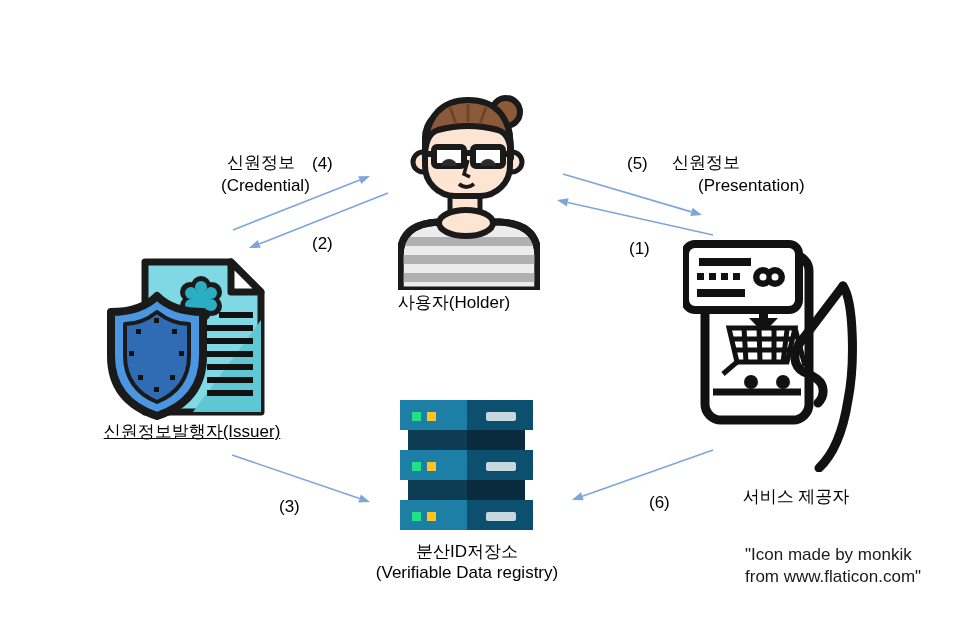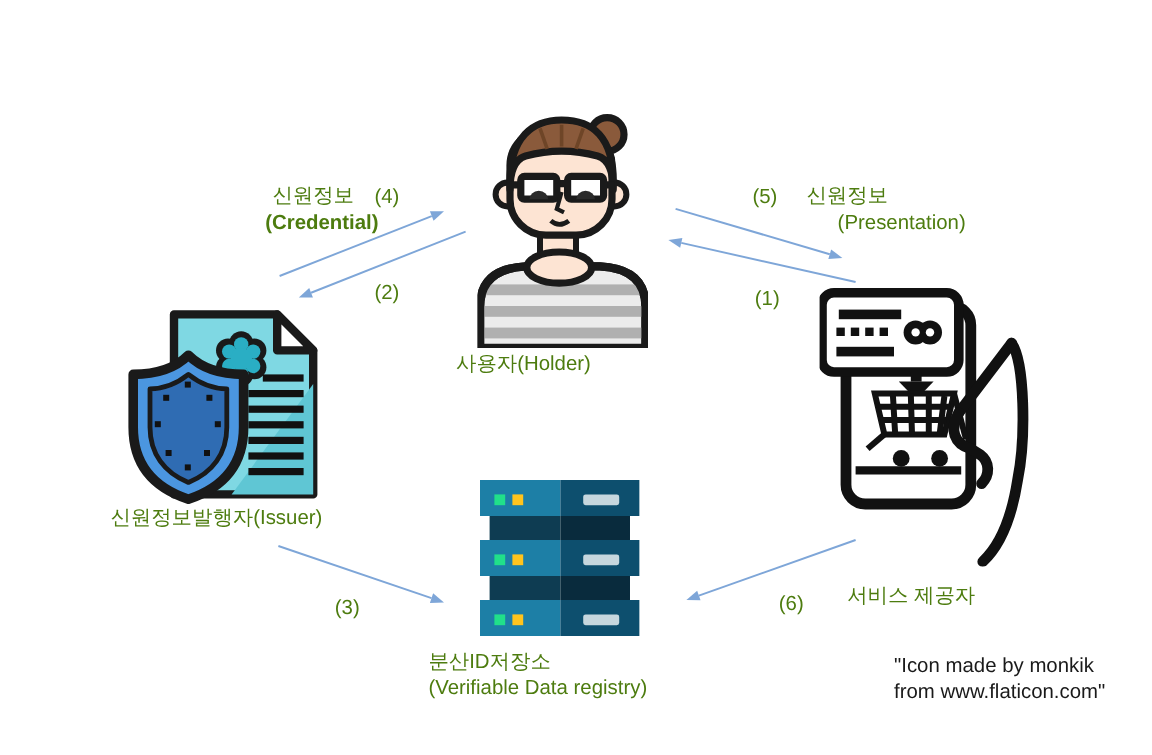"신원정보" .lbl { color: #4d7c0f -> #000000; text-align: left -> center }
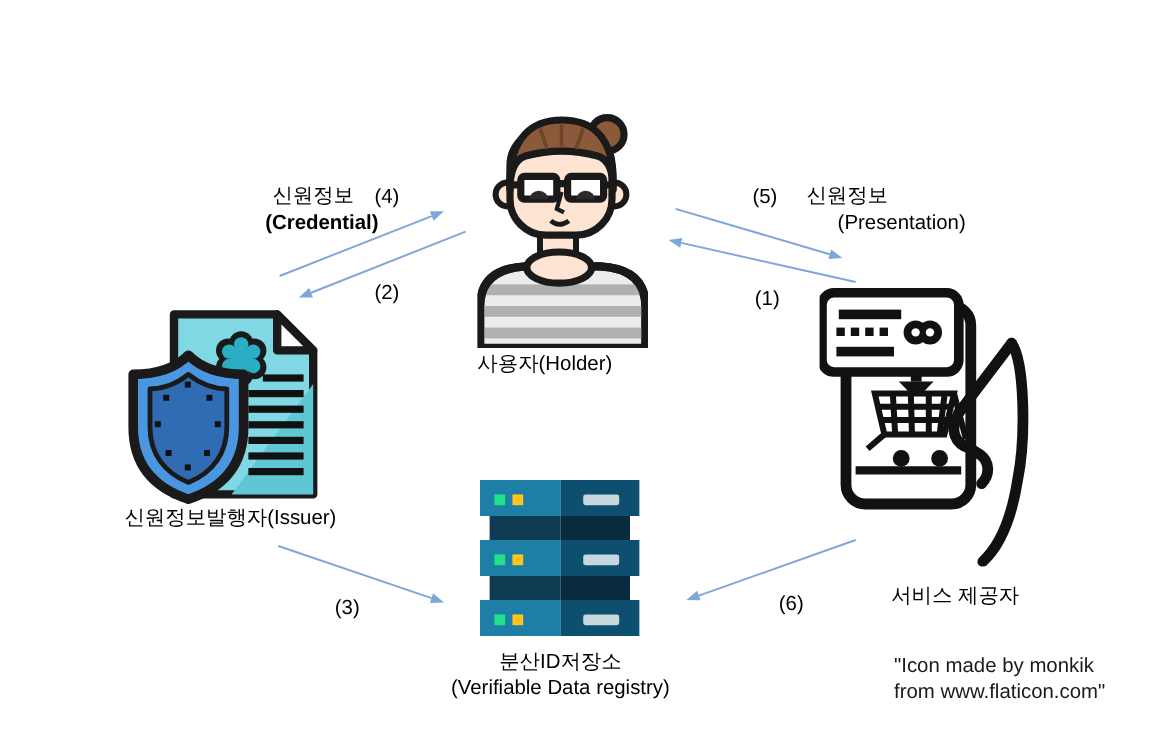"(Credential)" span.lbl { font-weight: bold -> none }
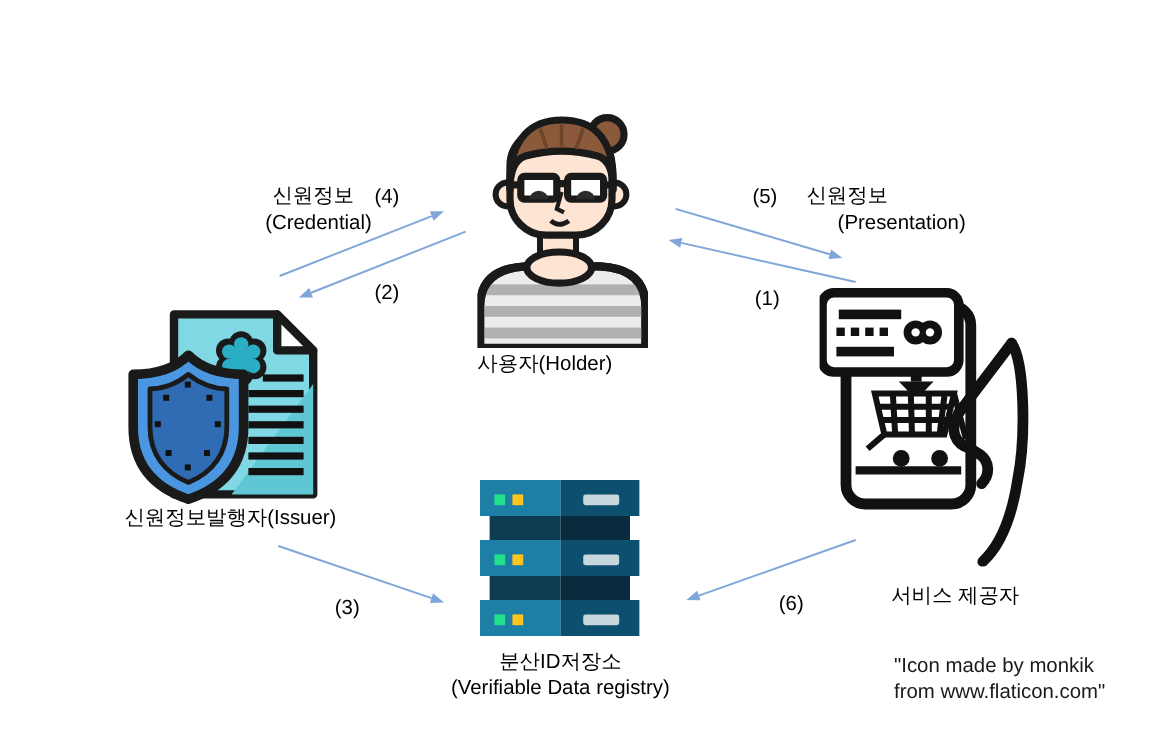"신원정보발행자(Issuer)" div.lbl { text-decoration: none -> underline }
